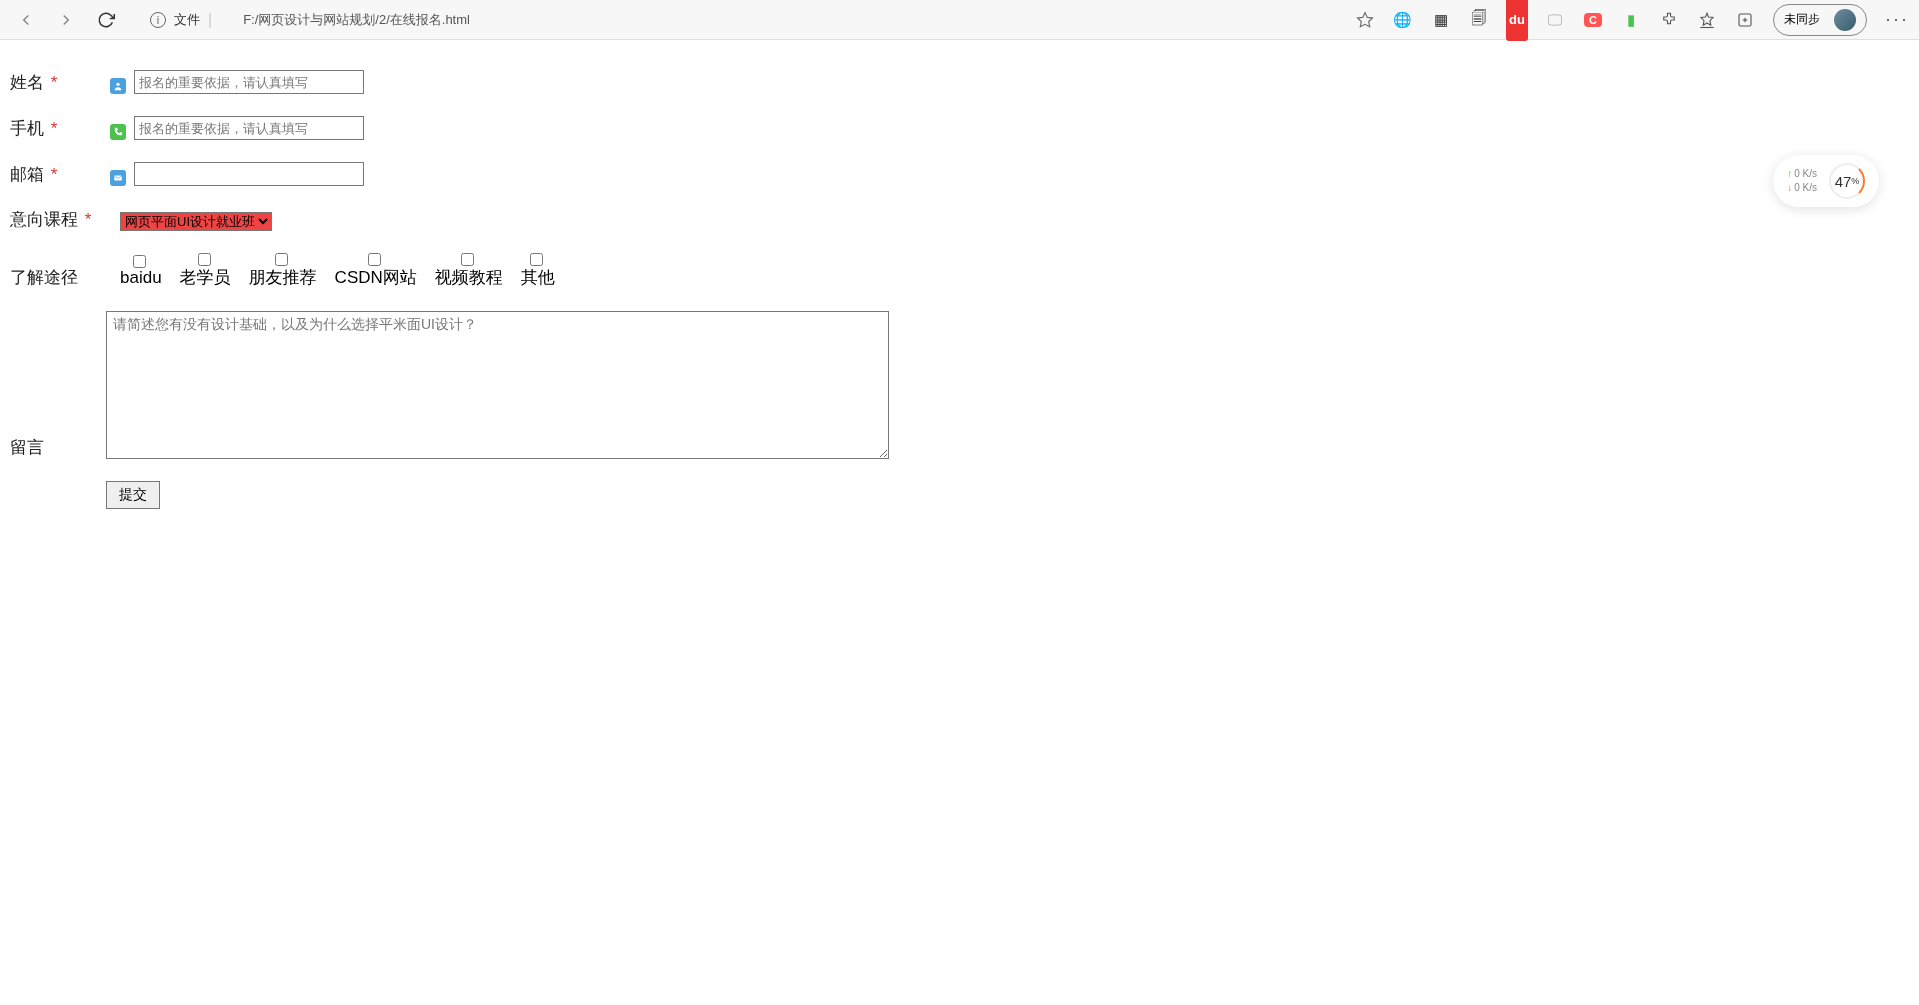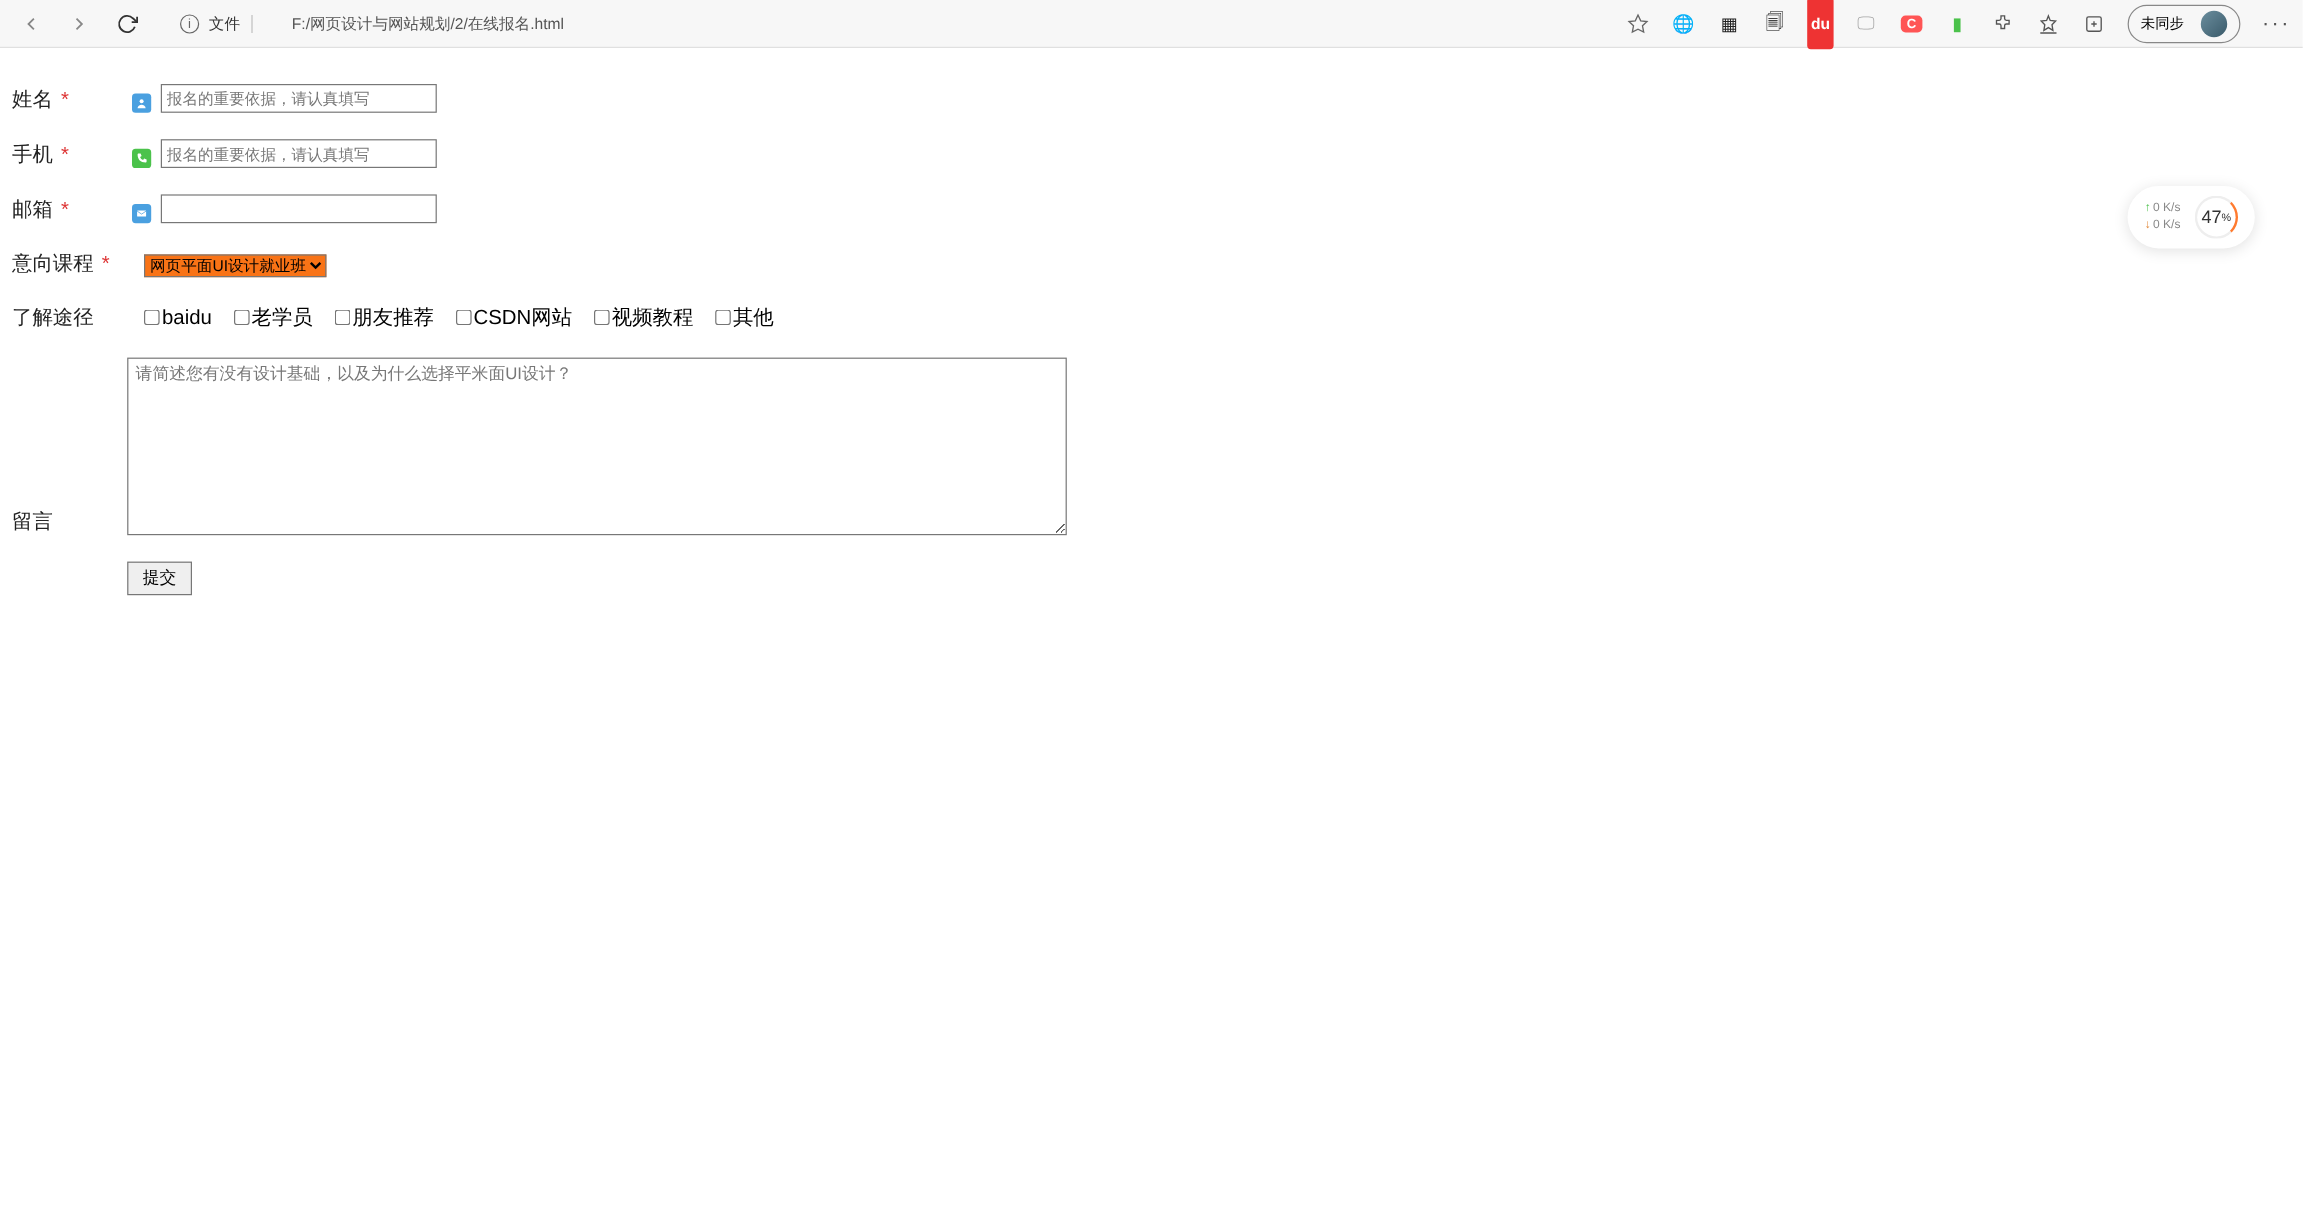"网页平面UI设计就业班" select { background: #f97316 -> #ef4444 }
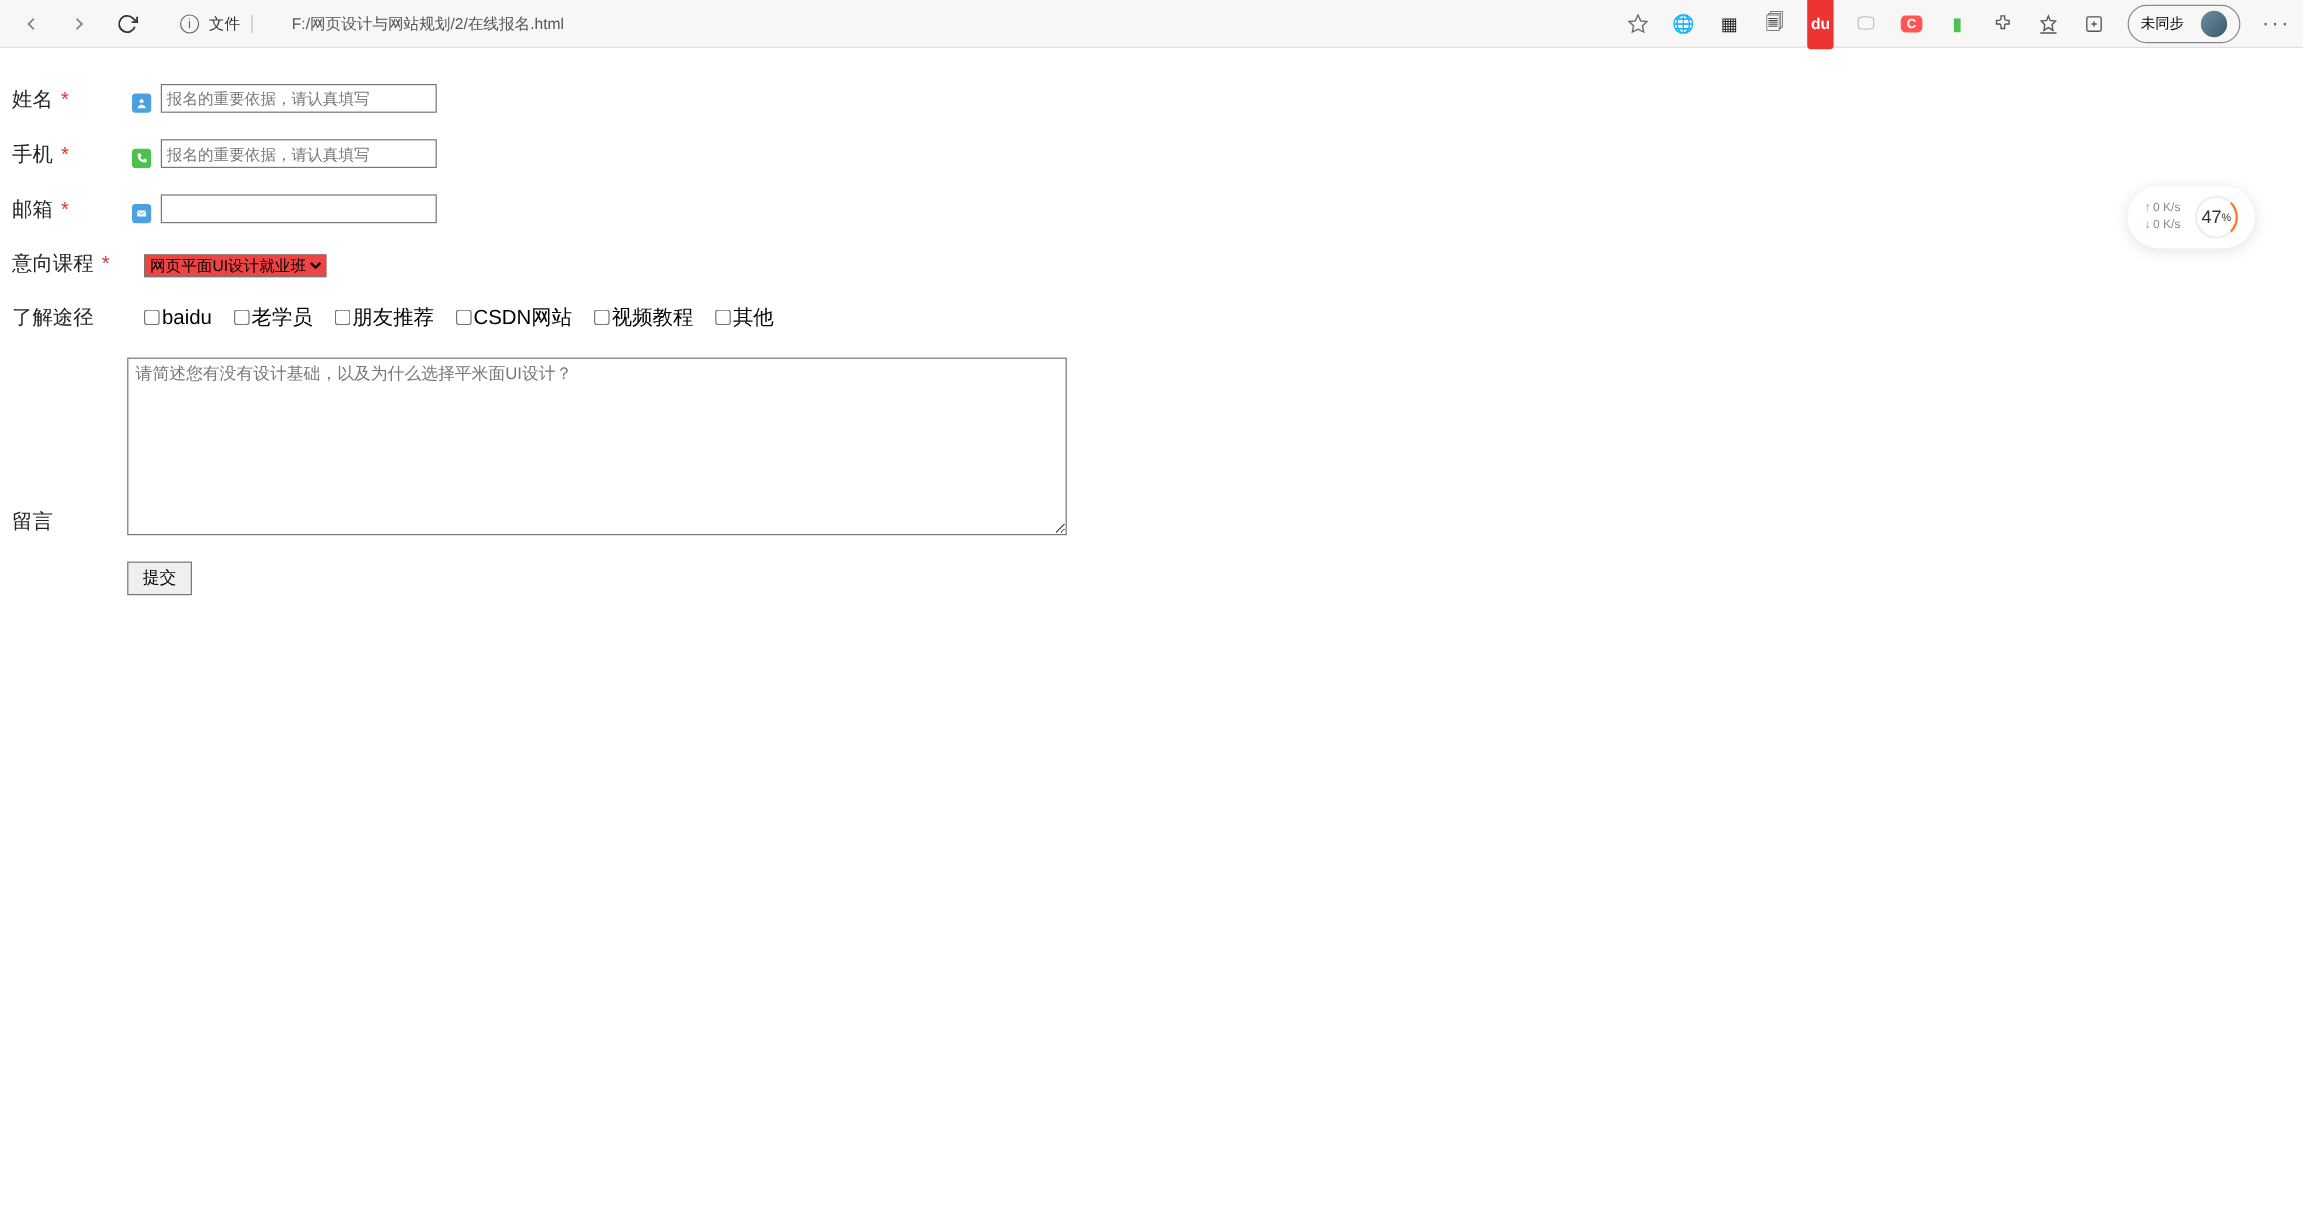"baidu" .check-group .chk { flex-direction: none -> column }
